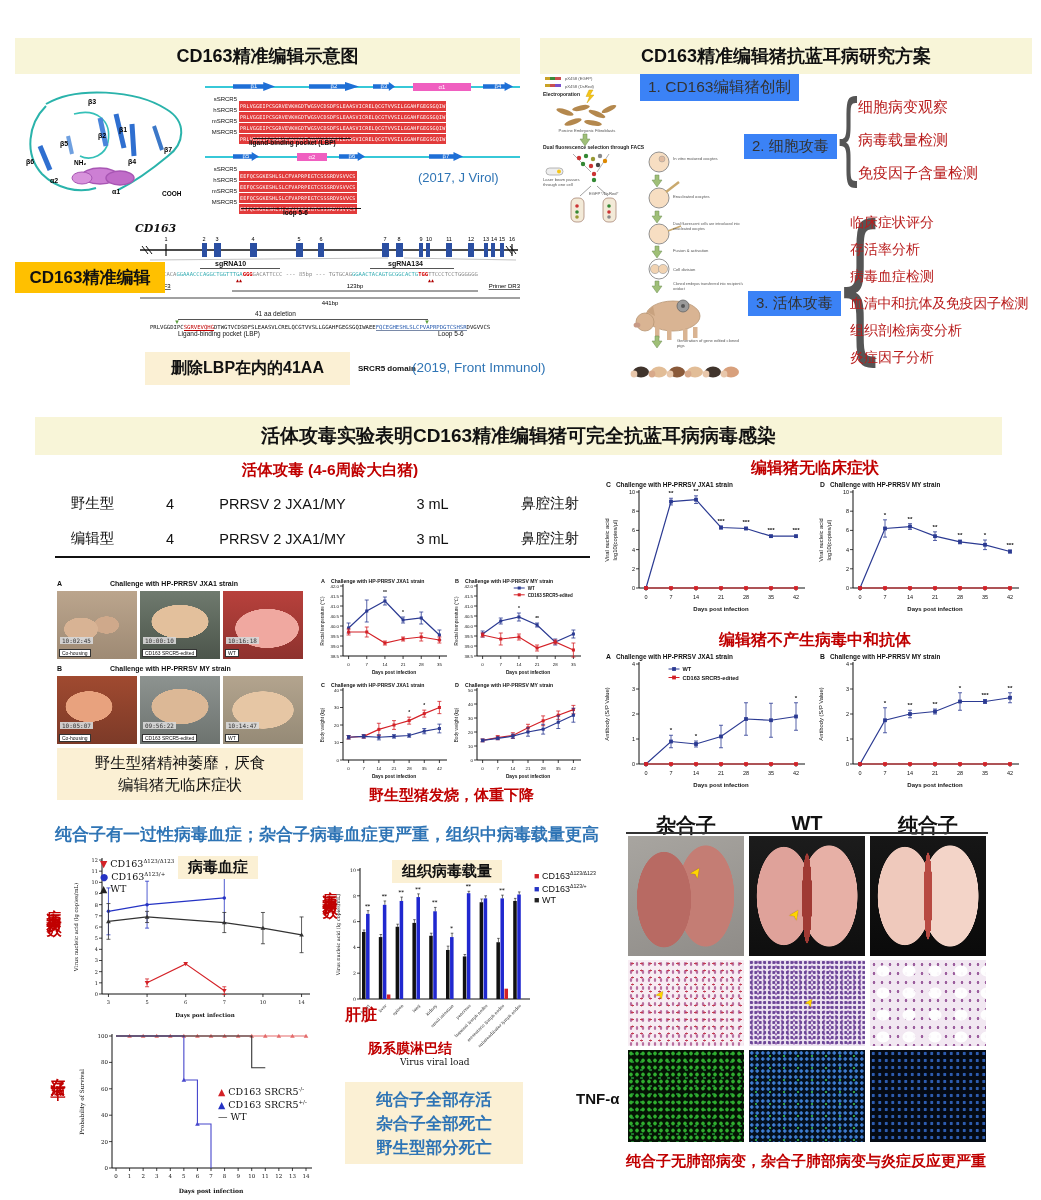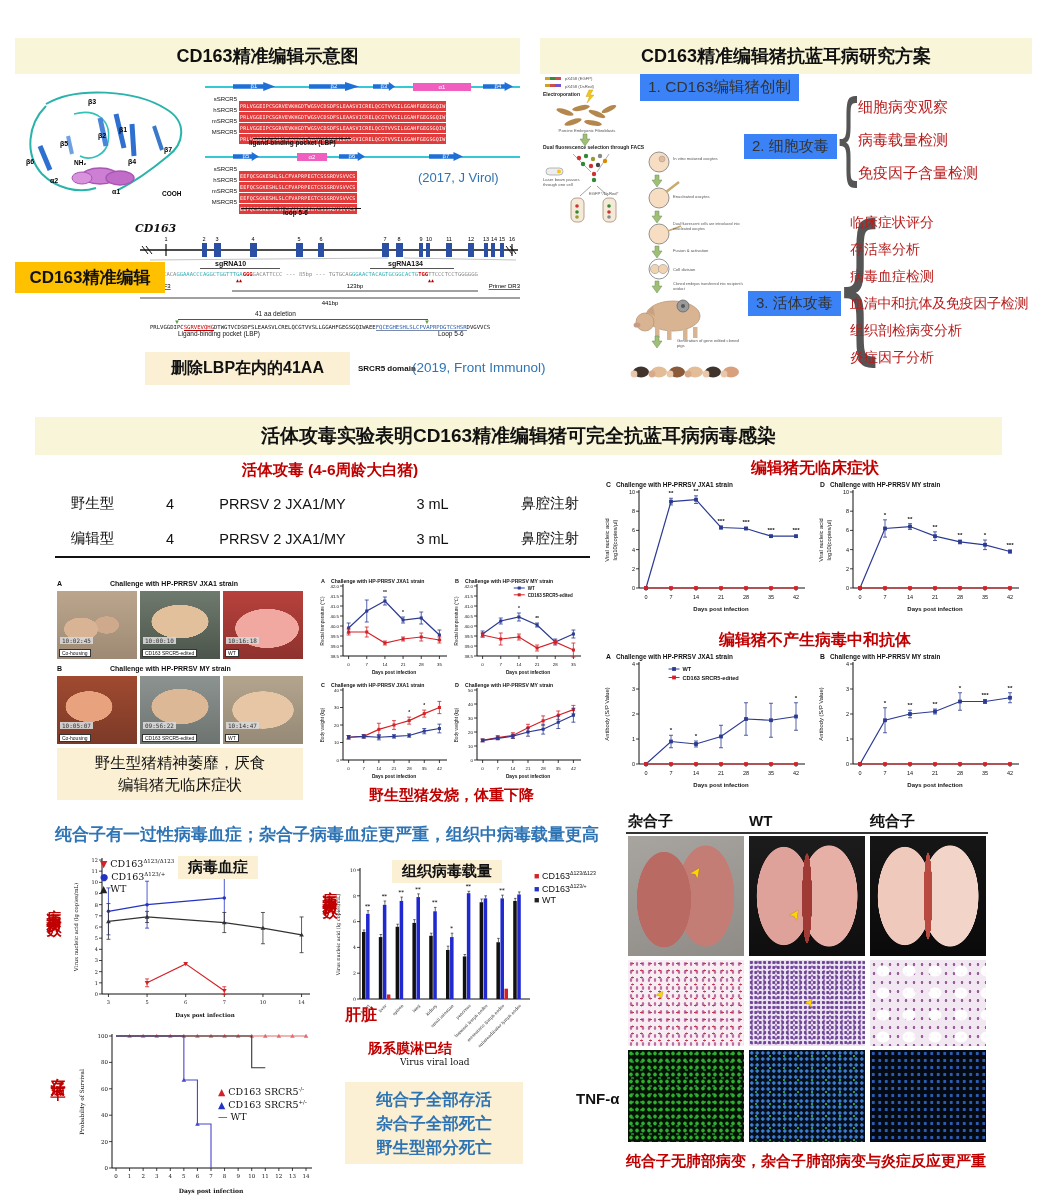"杂合子" .lunghead { font-size: 15px -> 20px; text-align: none -> center }
